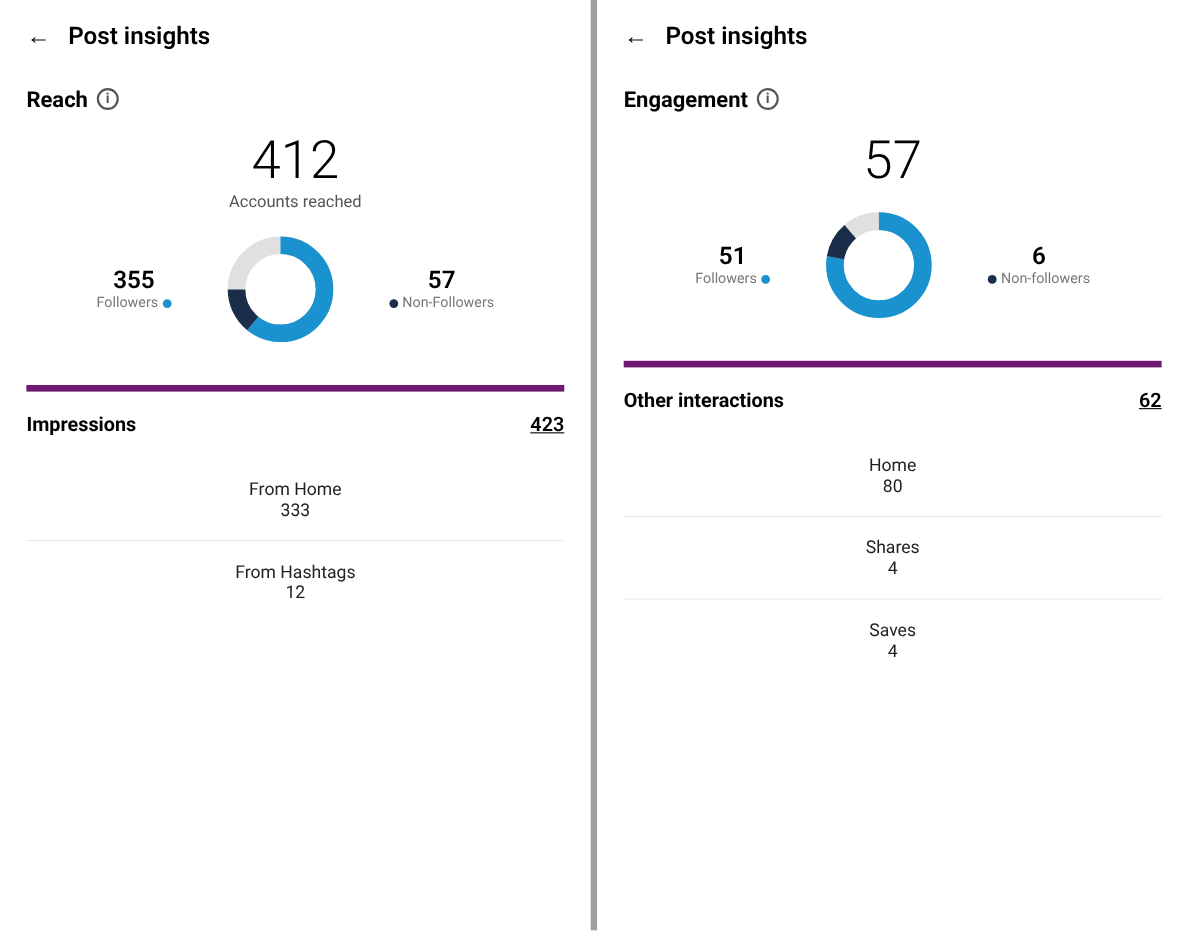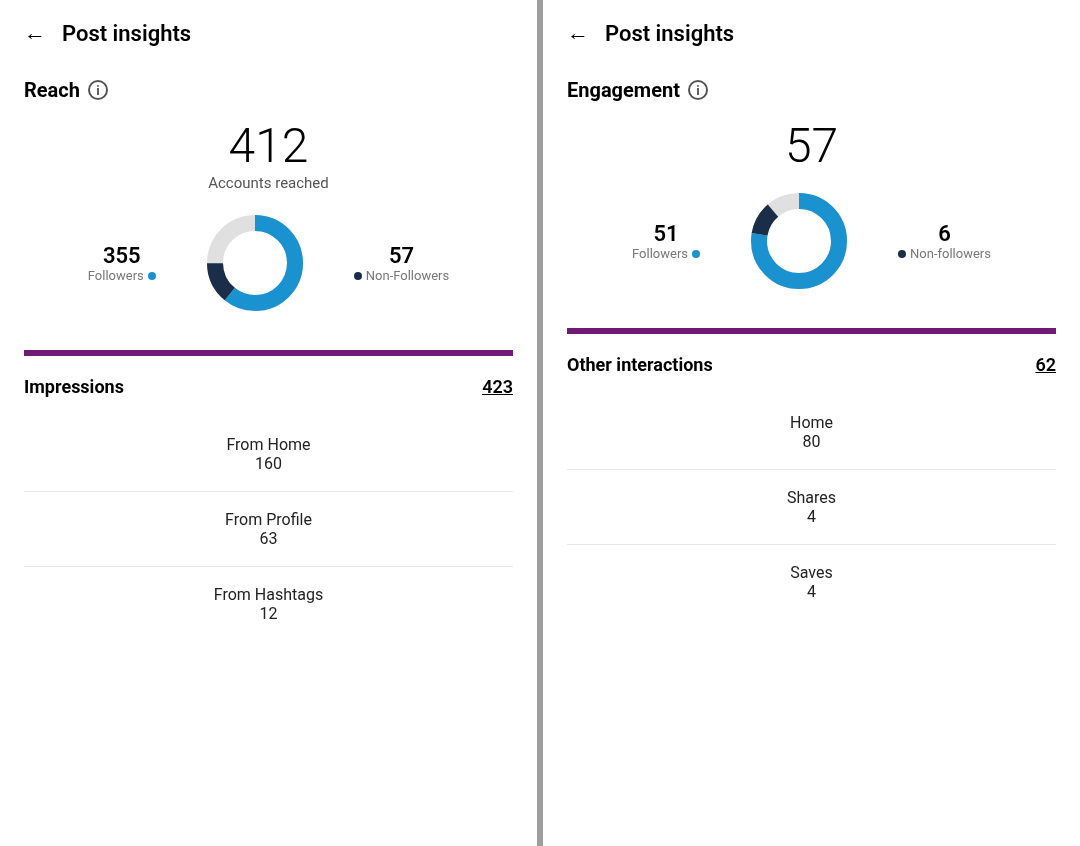"160" span.metric-value { text: 160 -> 333 }
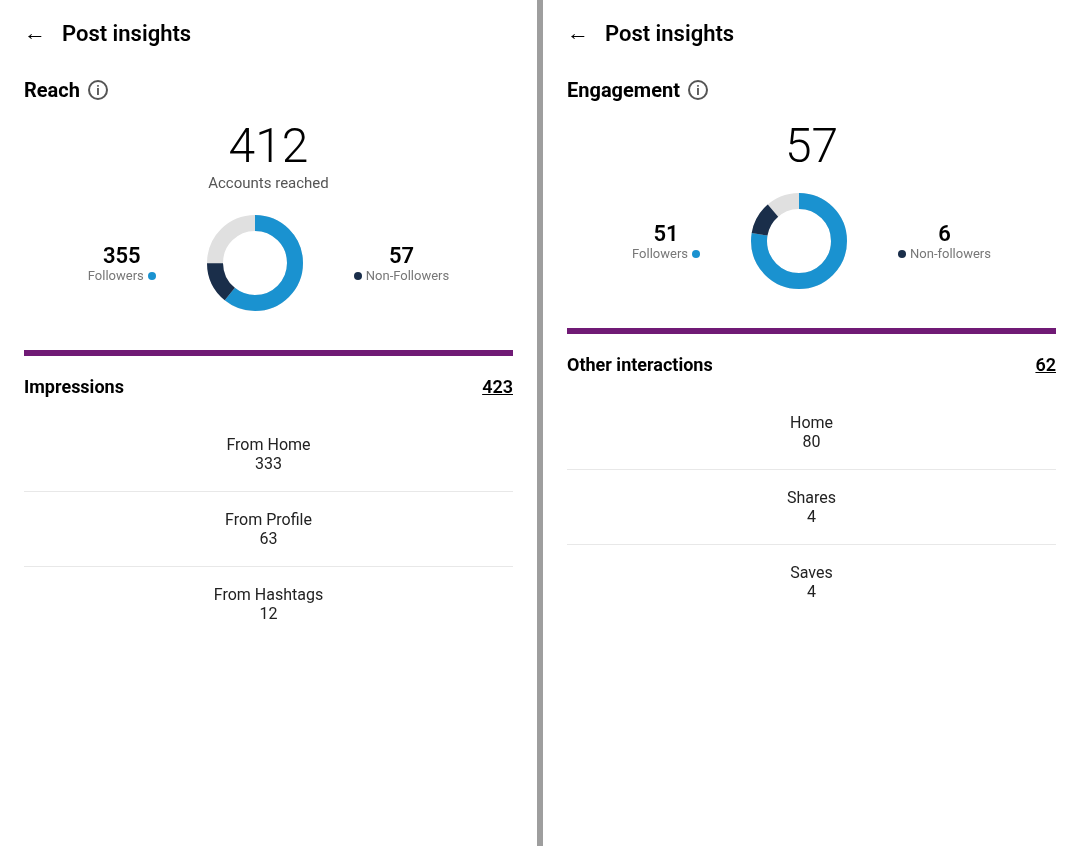"From Profile" div.metric-row { html: <div> <span>From Profile</span> <span>63</span> </div> -> none }
